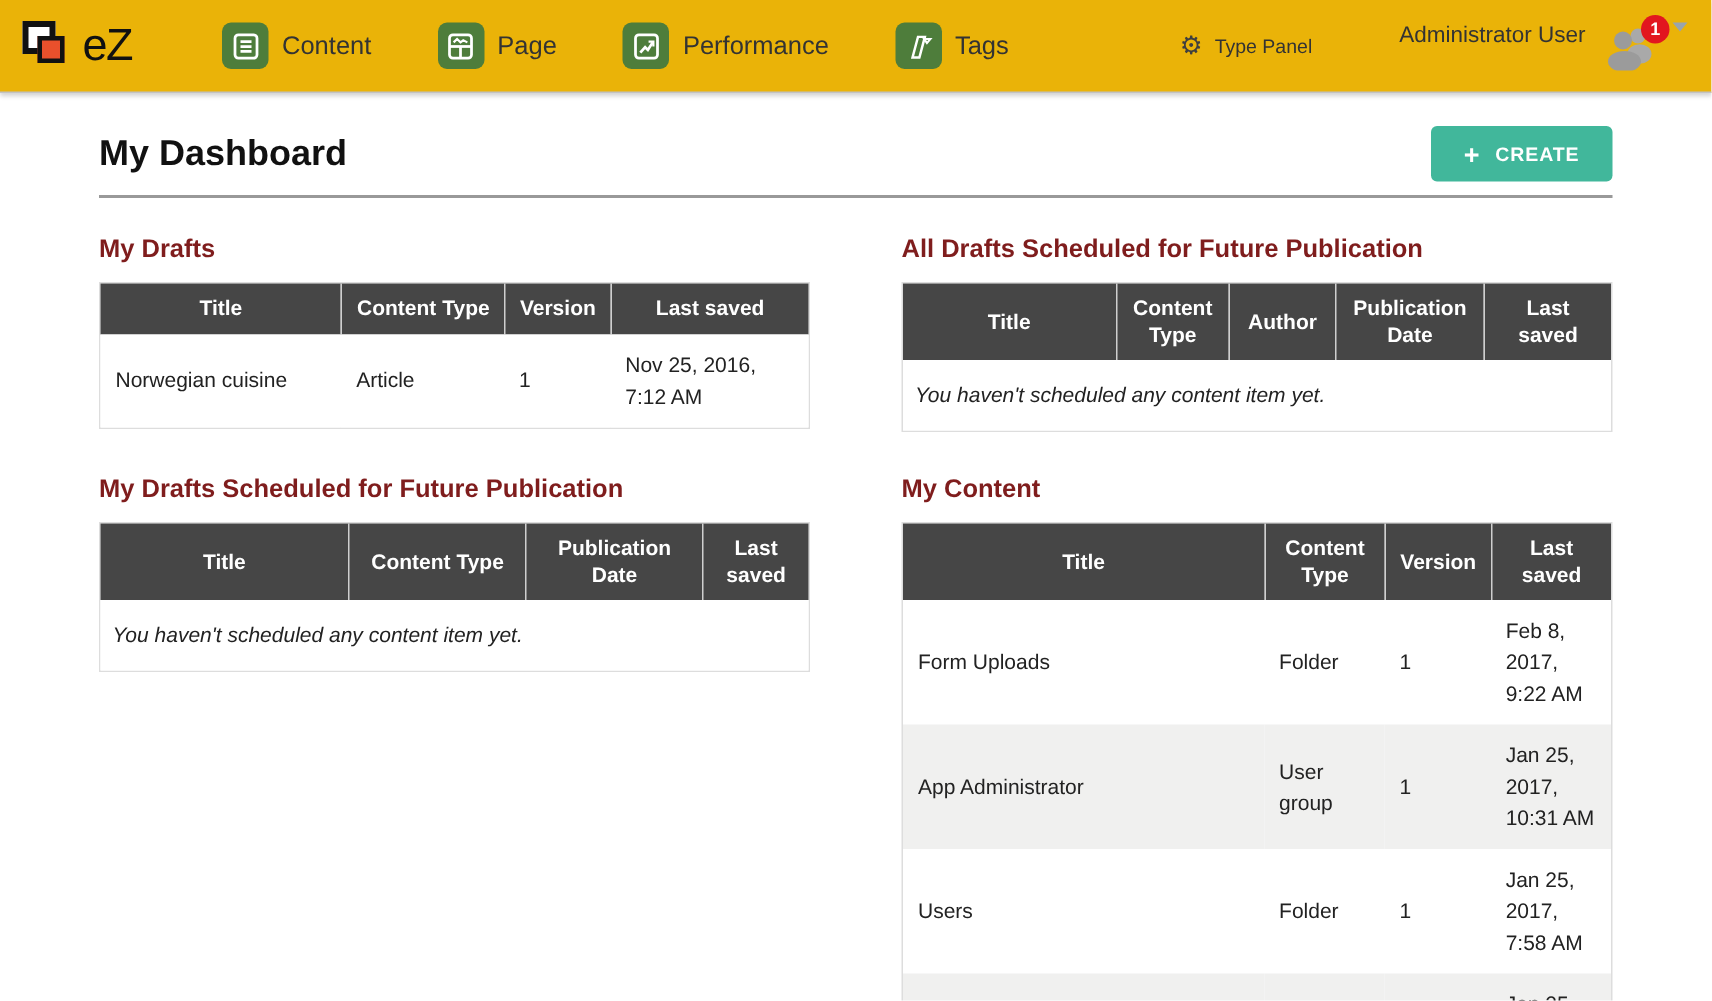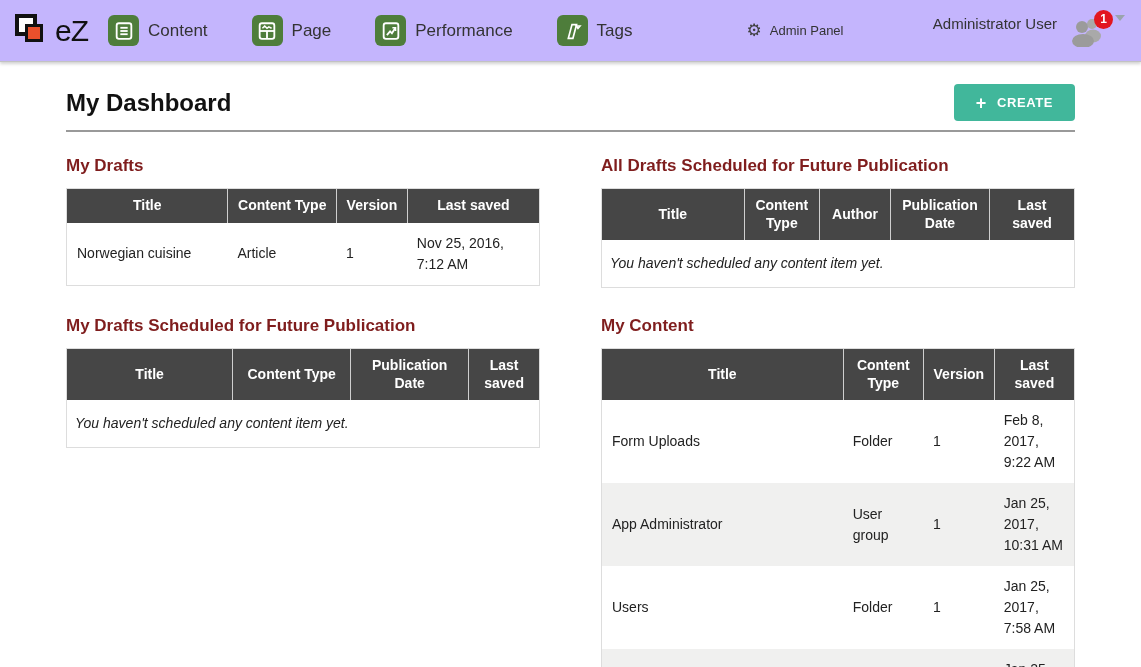"eZ" .topbar { background: #c4b5fd -> #eab308 }
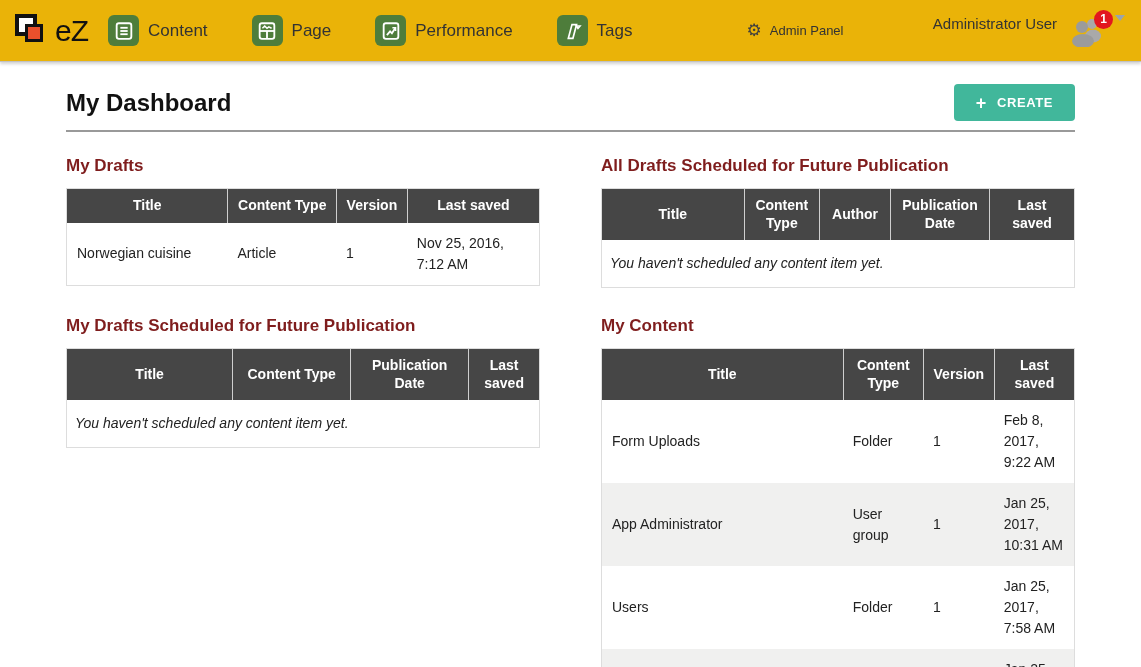"Content" .nav { margin-left: 20px -> 60px }
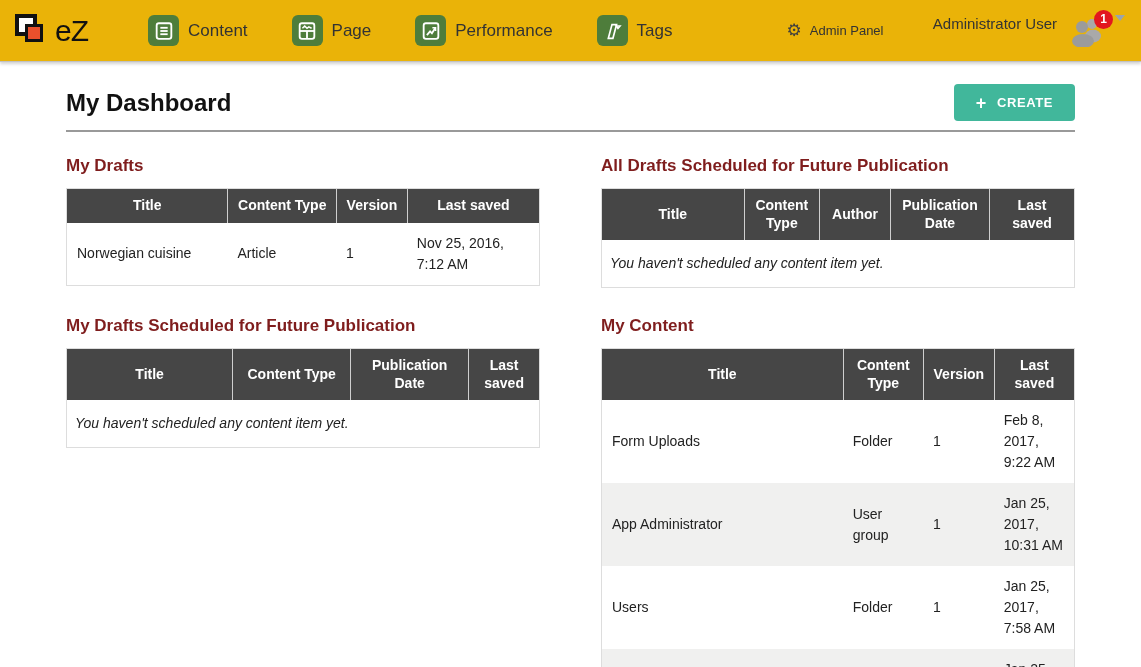"Admin Panel" span.admin-label { text: Admin -> Type }
